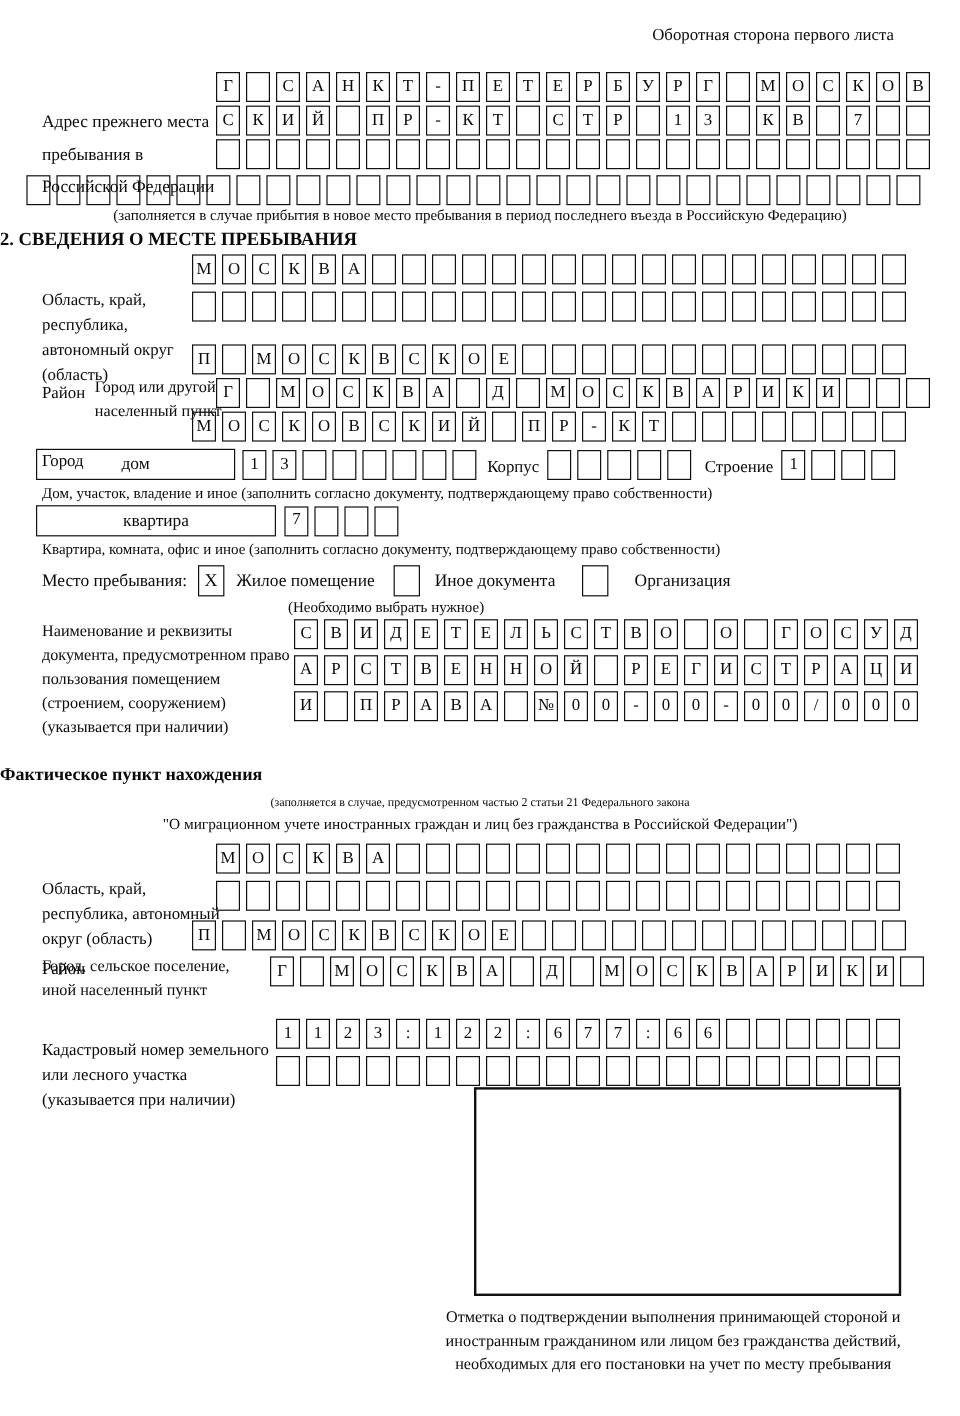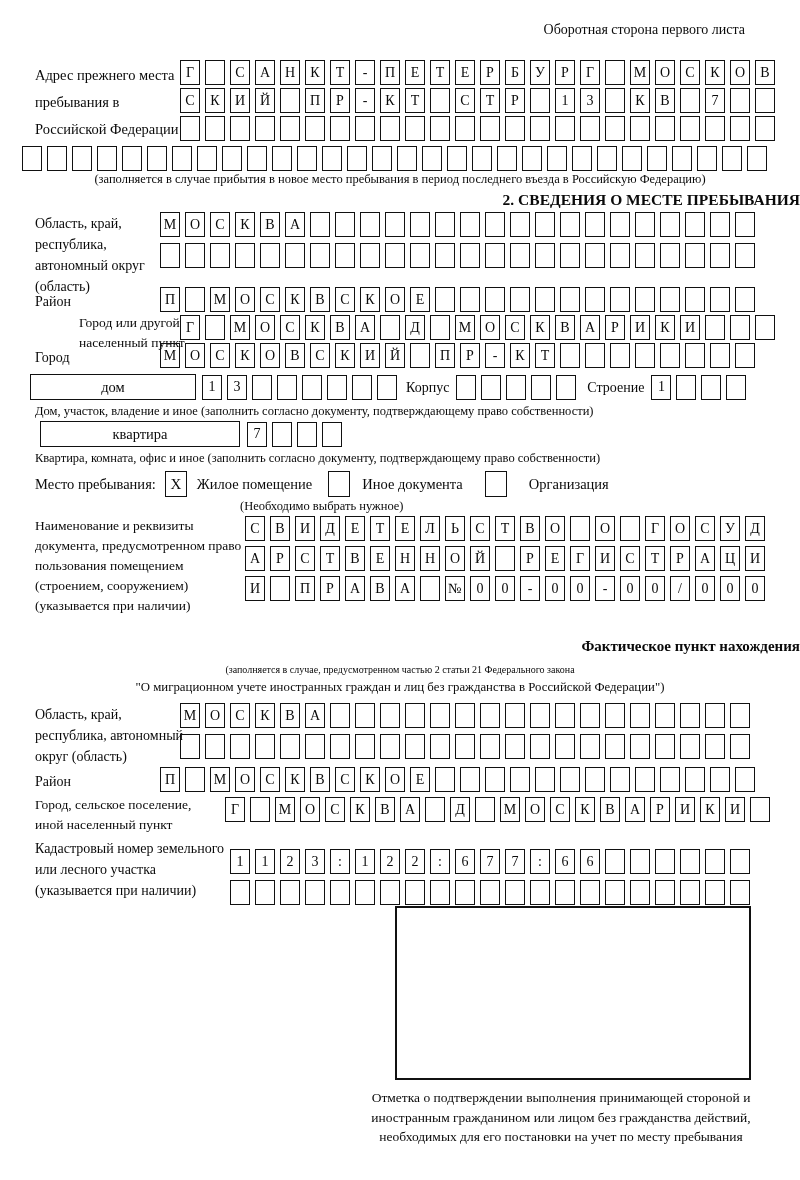"Адрес прежнего места пребывания в" .lbl { margin-top: none -> 27px }
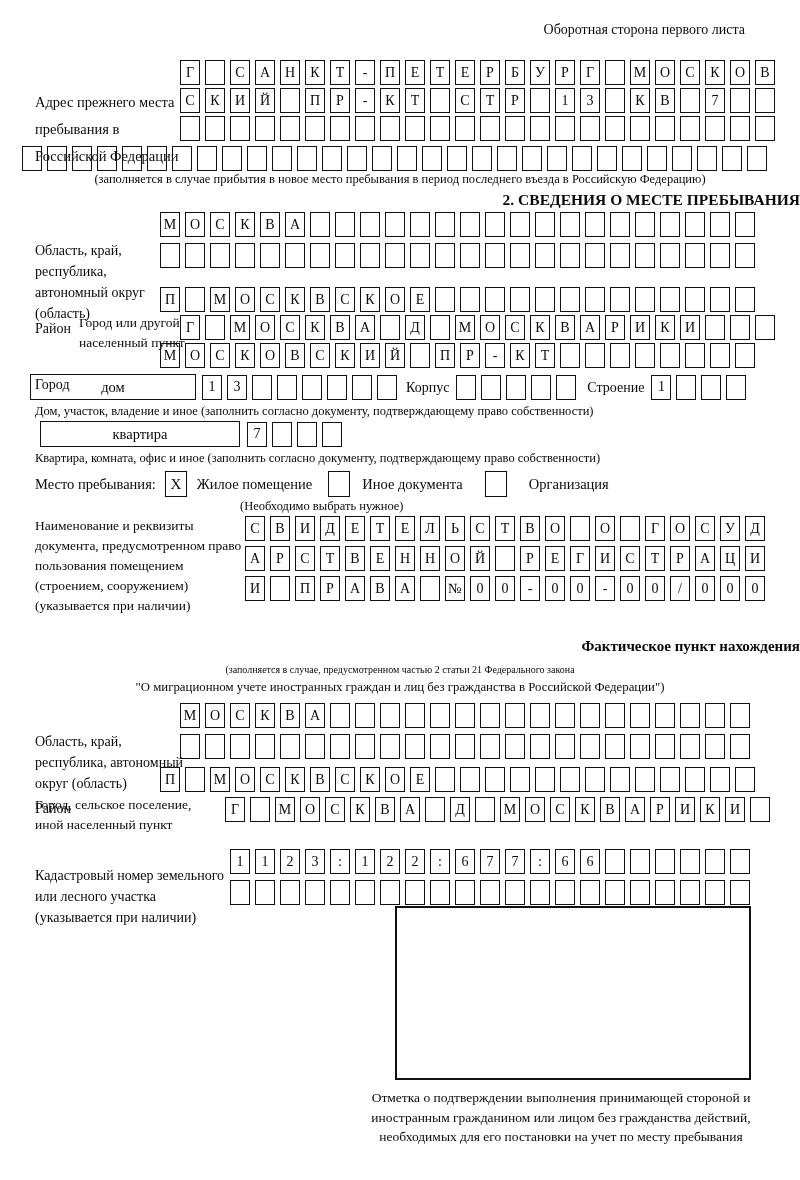"2. СВЕДЕНИЯ О МЕСТЕ ПРЕБЫВАНИЯ" .title { text-align: right -> left }
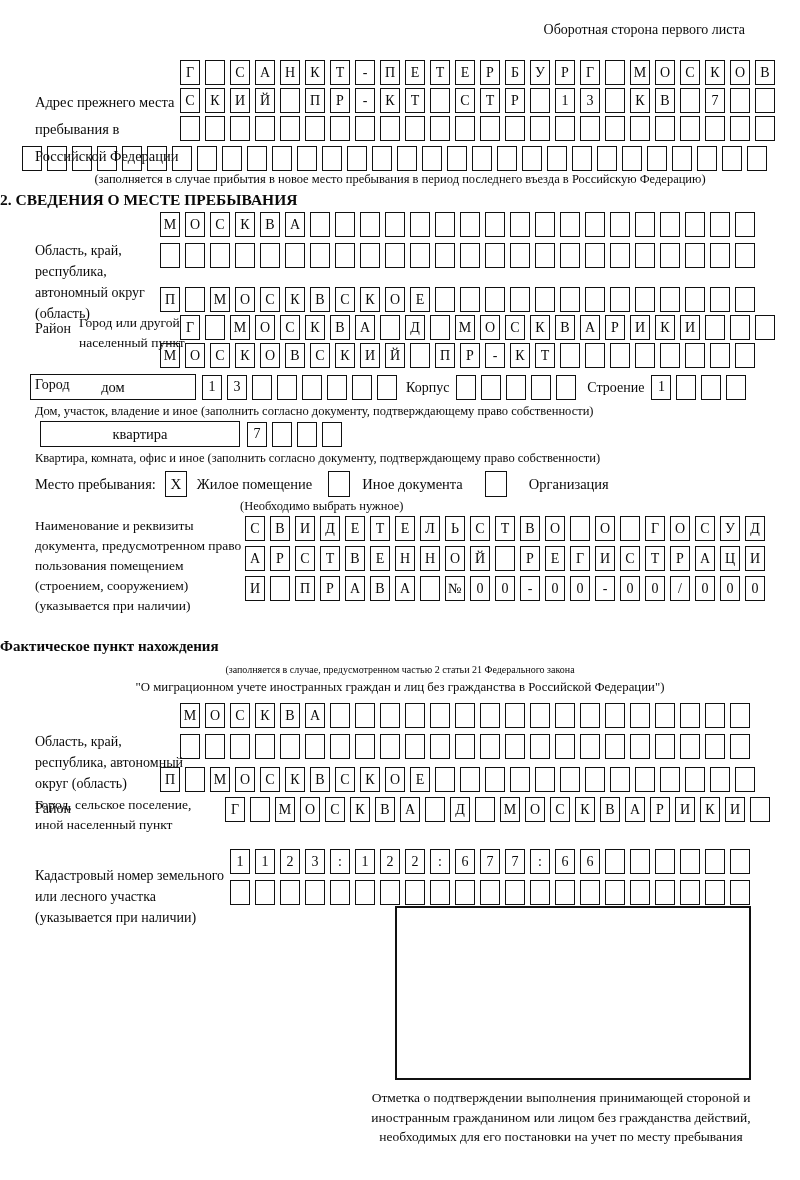"дом" div.abs { align-items: none -> flex-end }
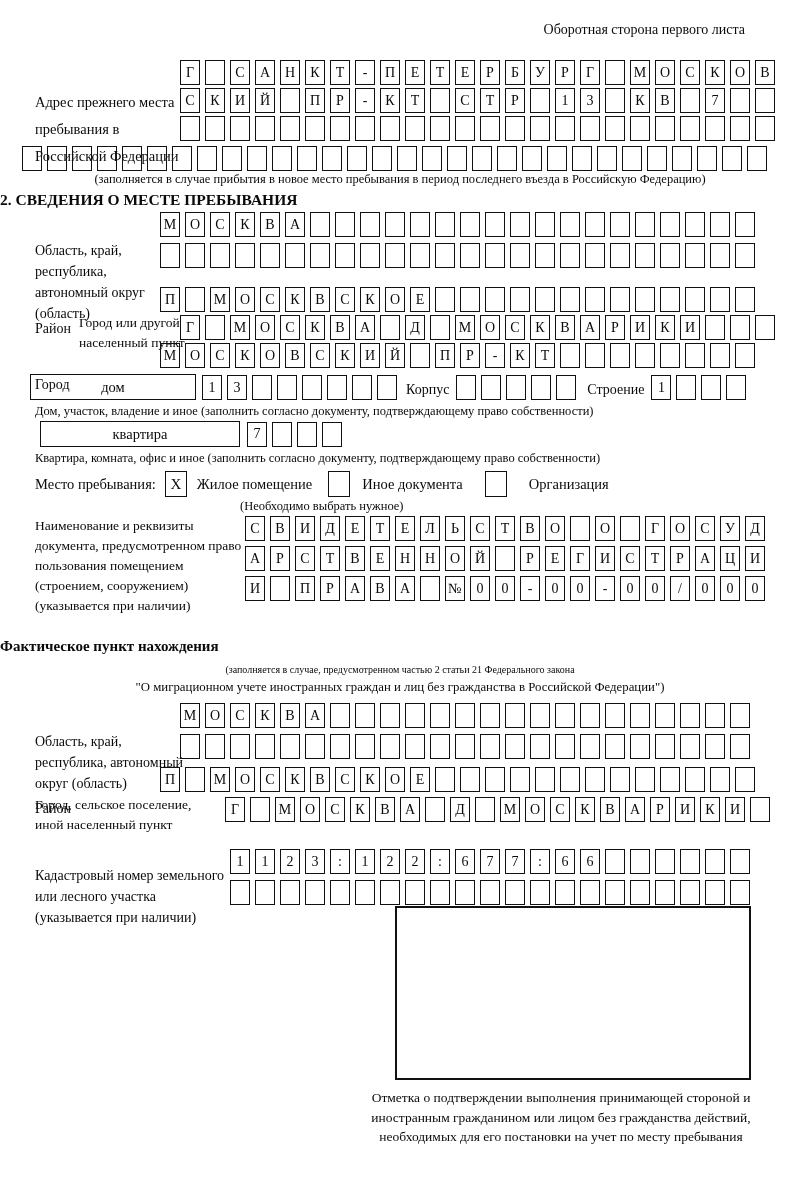"квартира" div.abs { left: 40px -> 30px }
